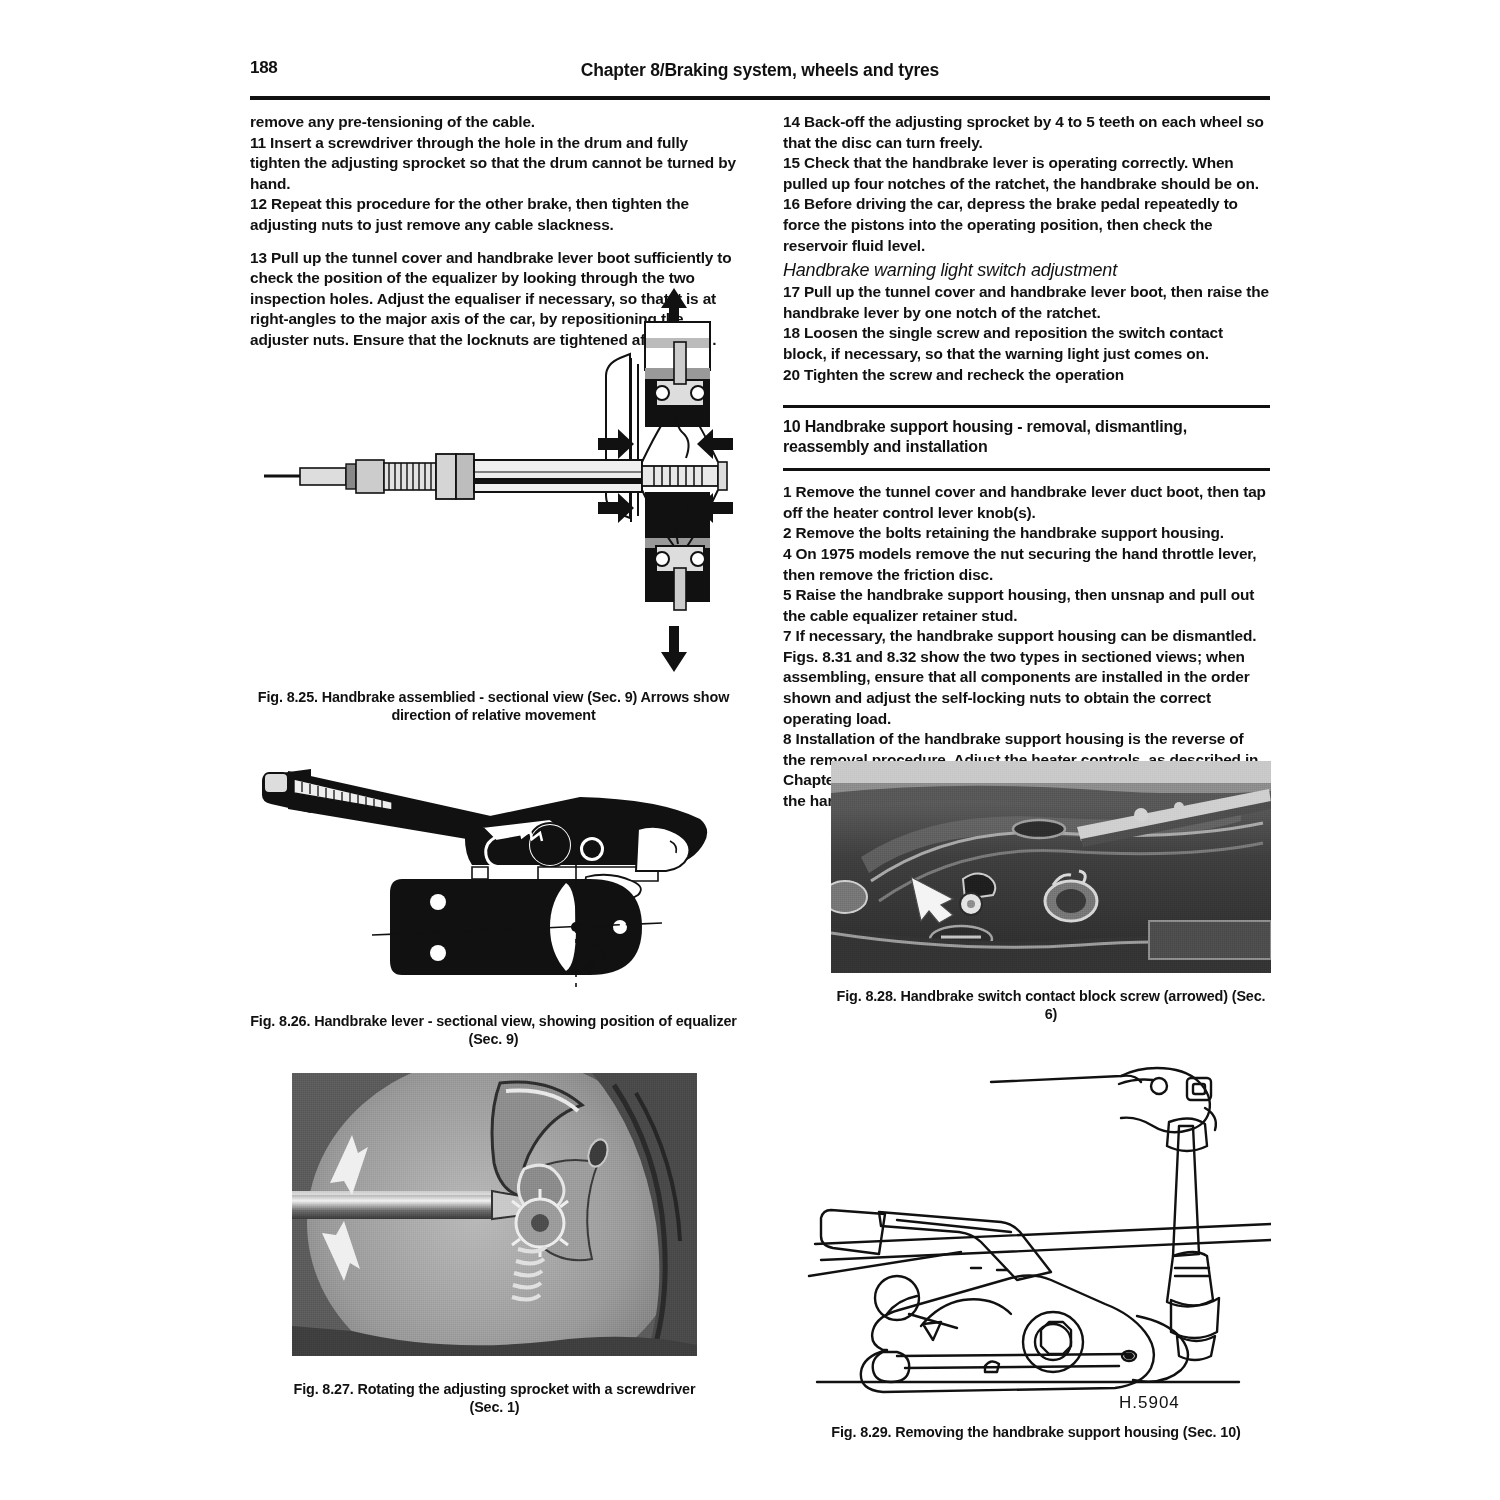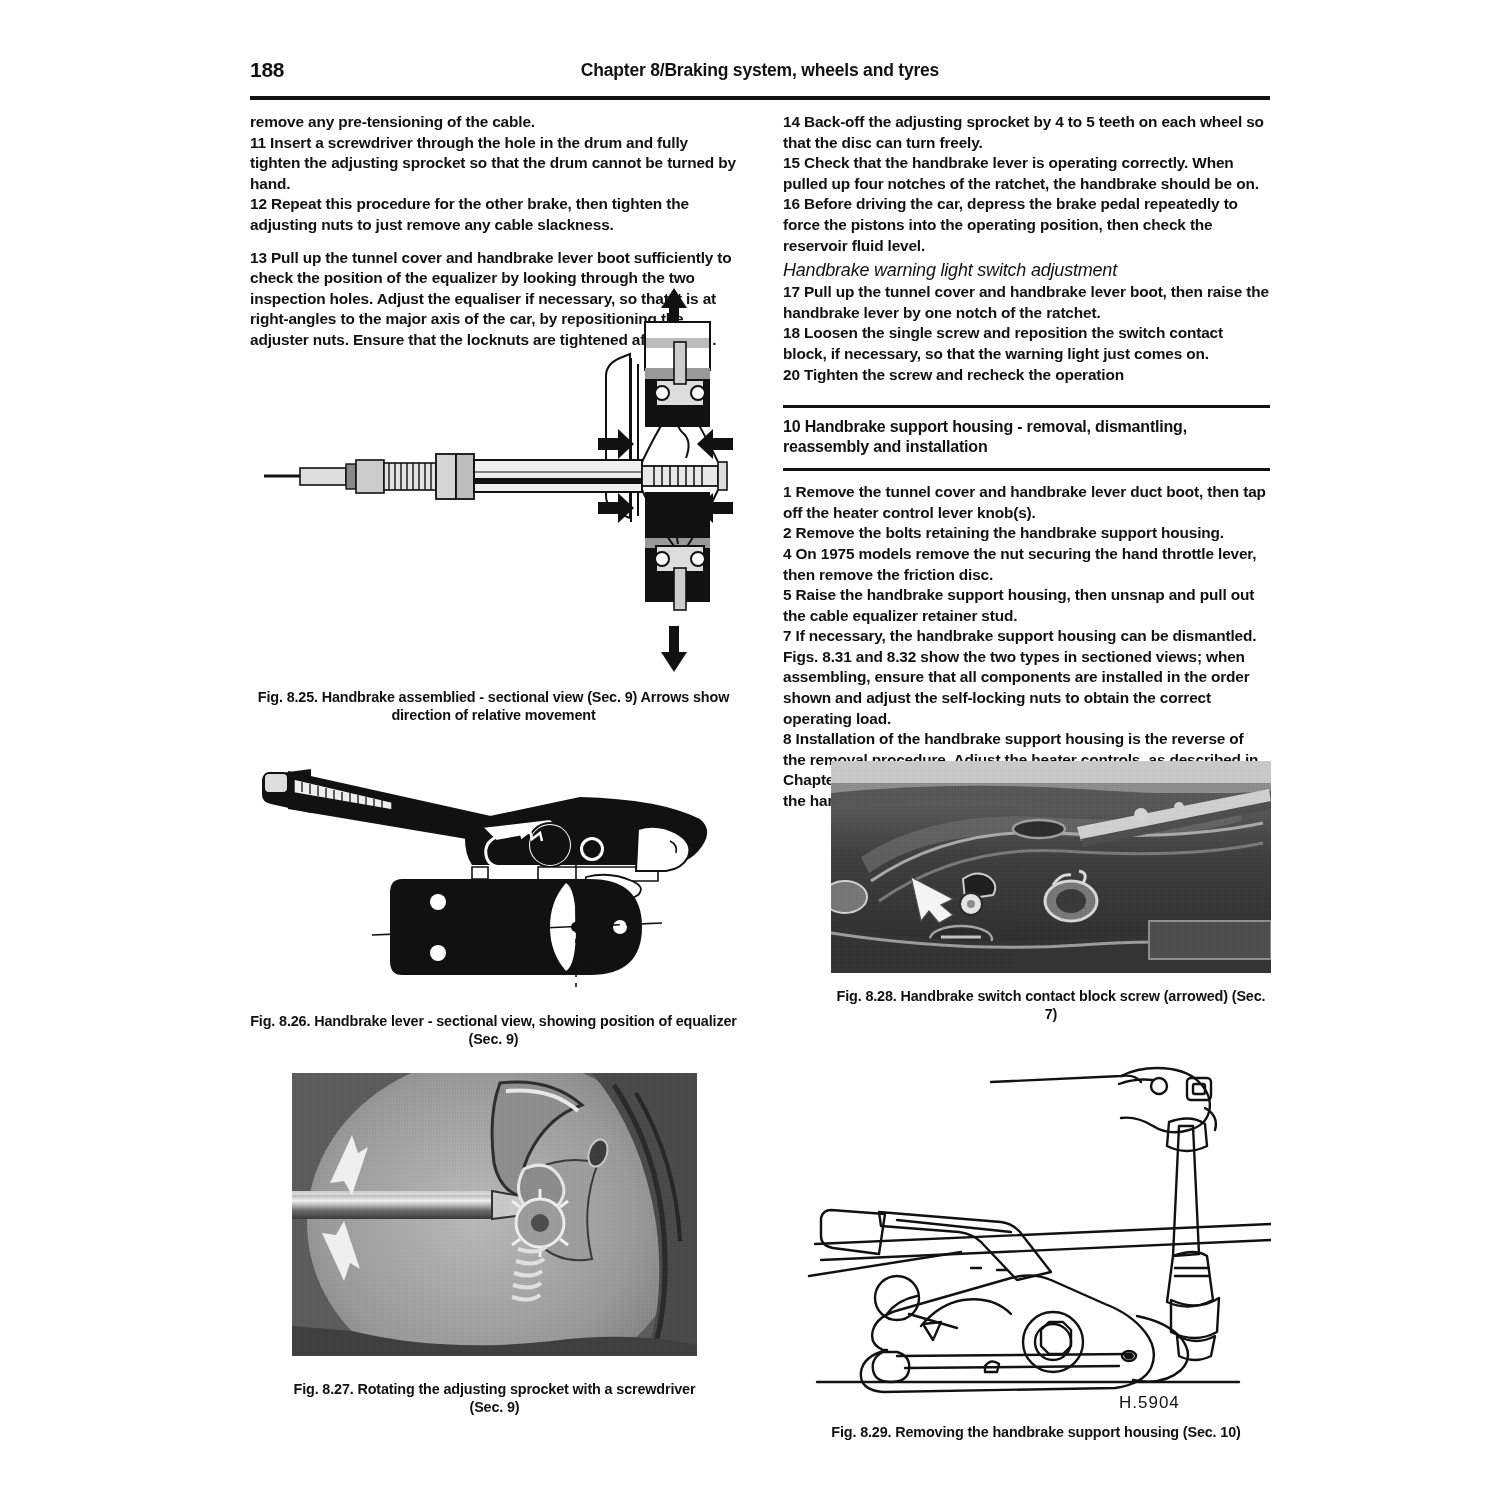"188" .folio { font-size: 21px -> 17px }
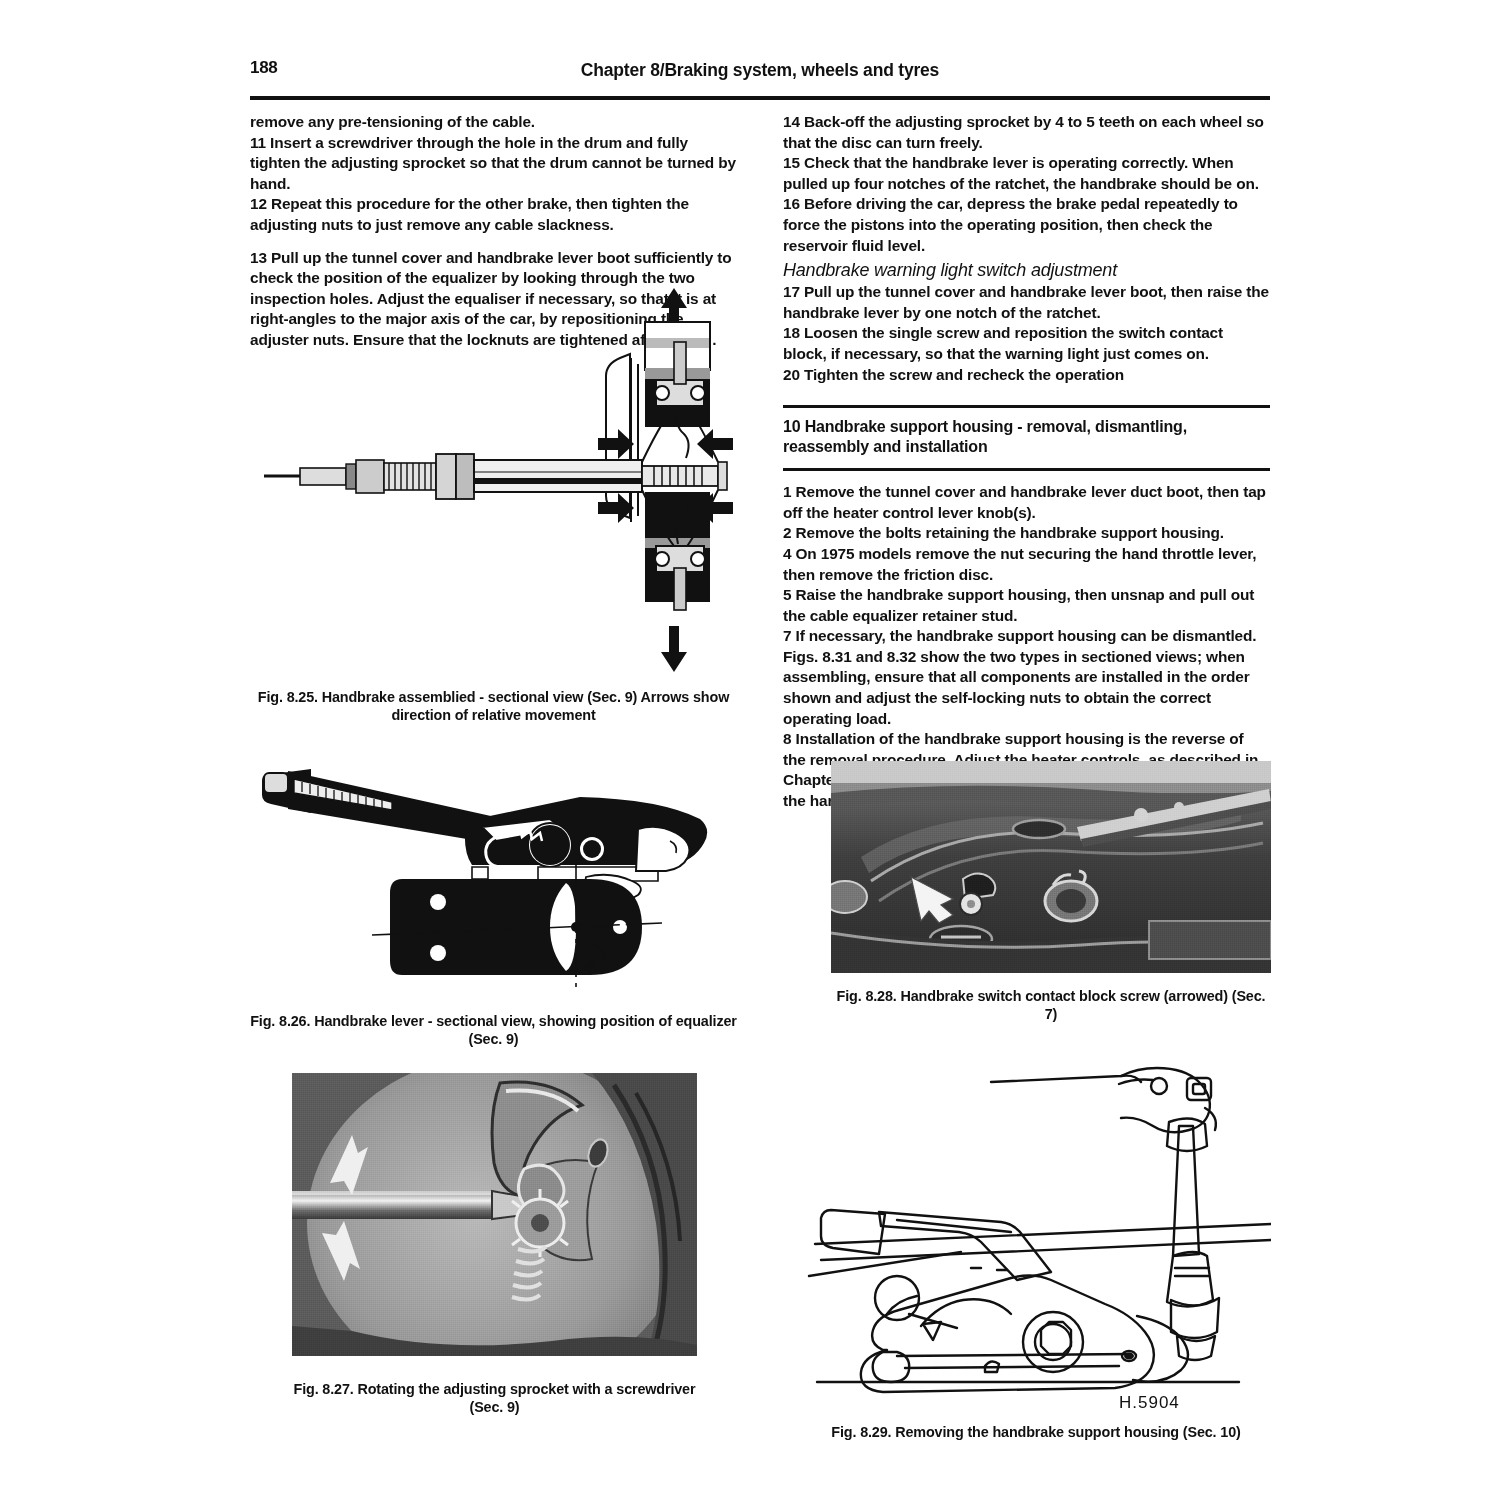"Fig. 8.28. Handbrake switch contact" p.fig-caption { text: 7 -> 6 }
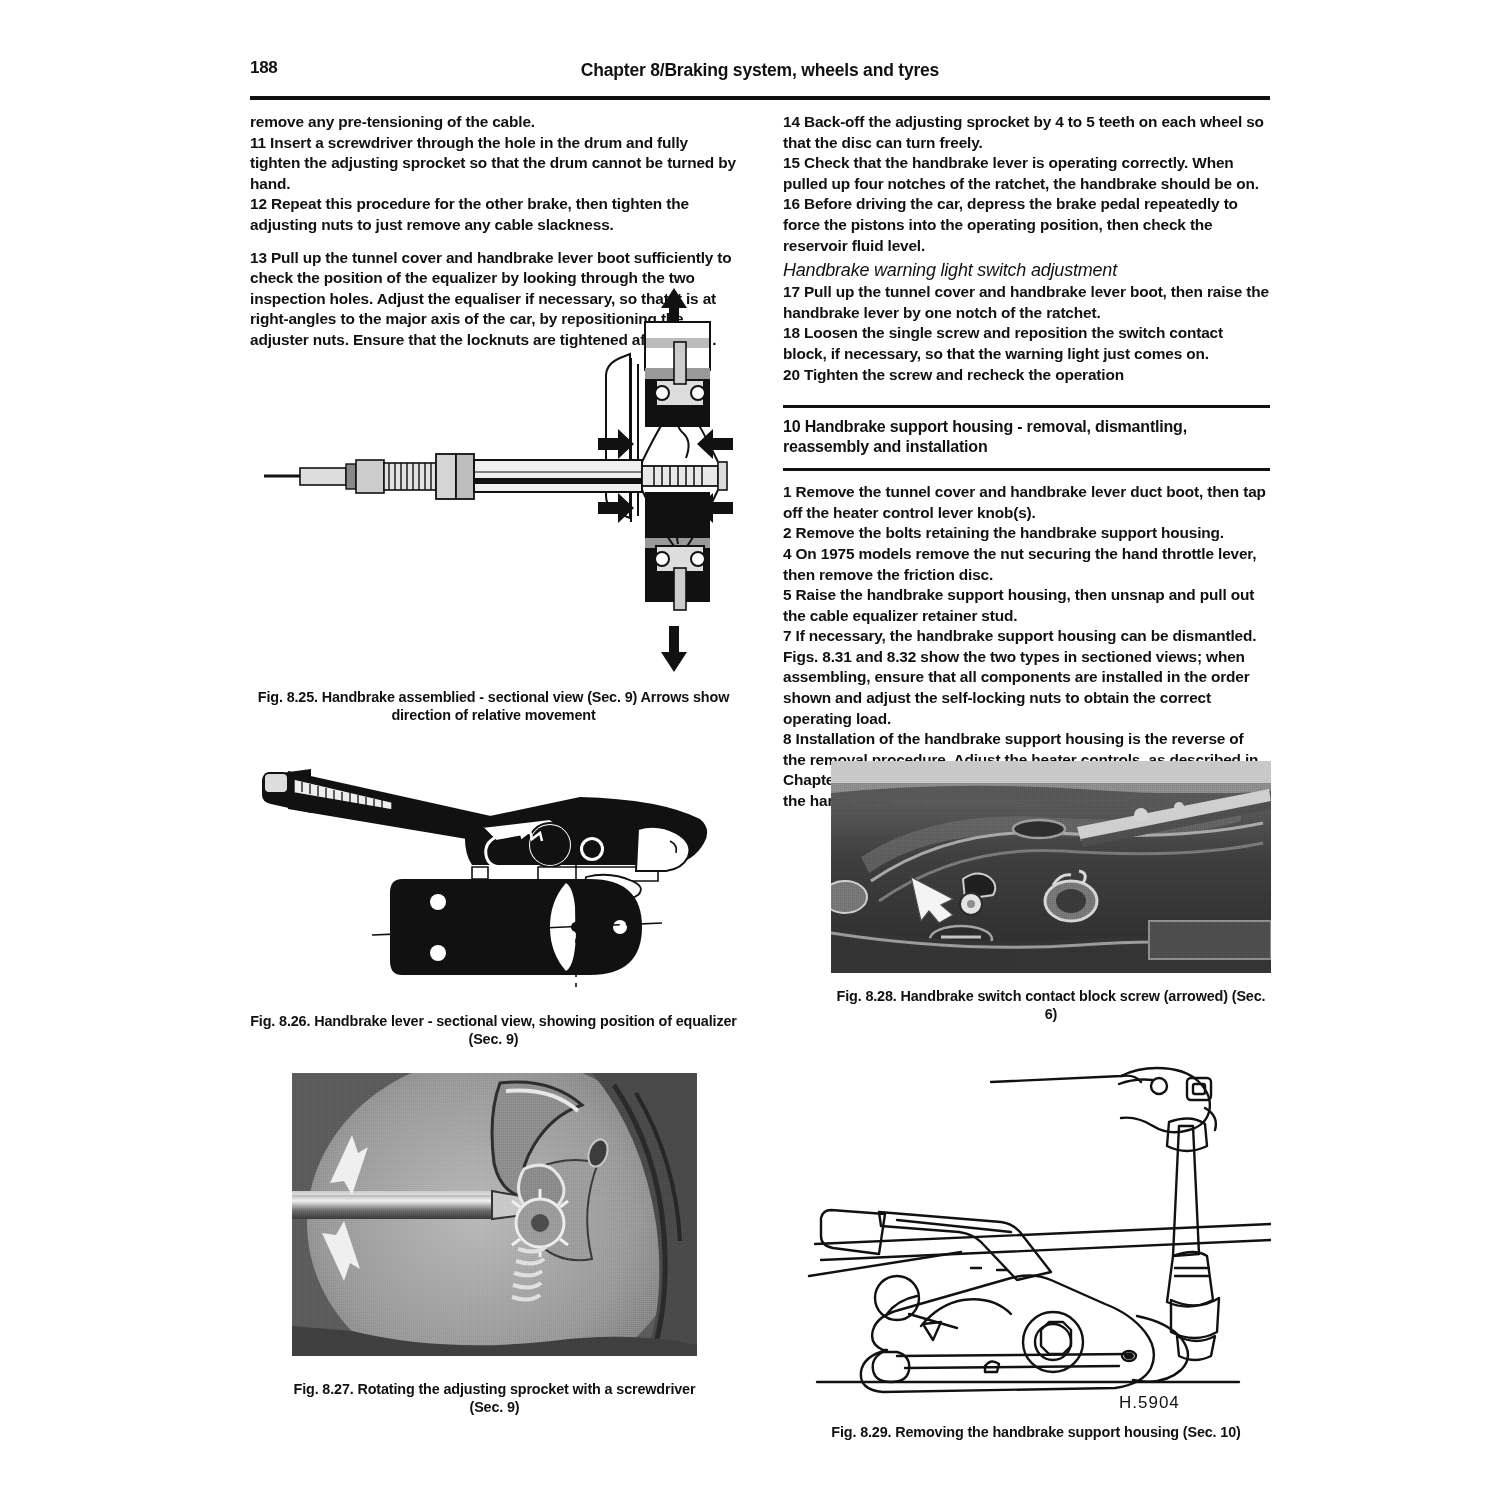"Fig. 8.27. Rotating the adjusting" p.fig-caption { text: 9 -> 1 }
